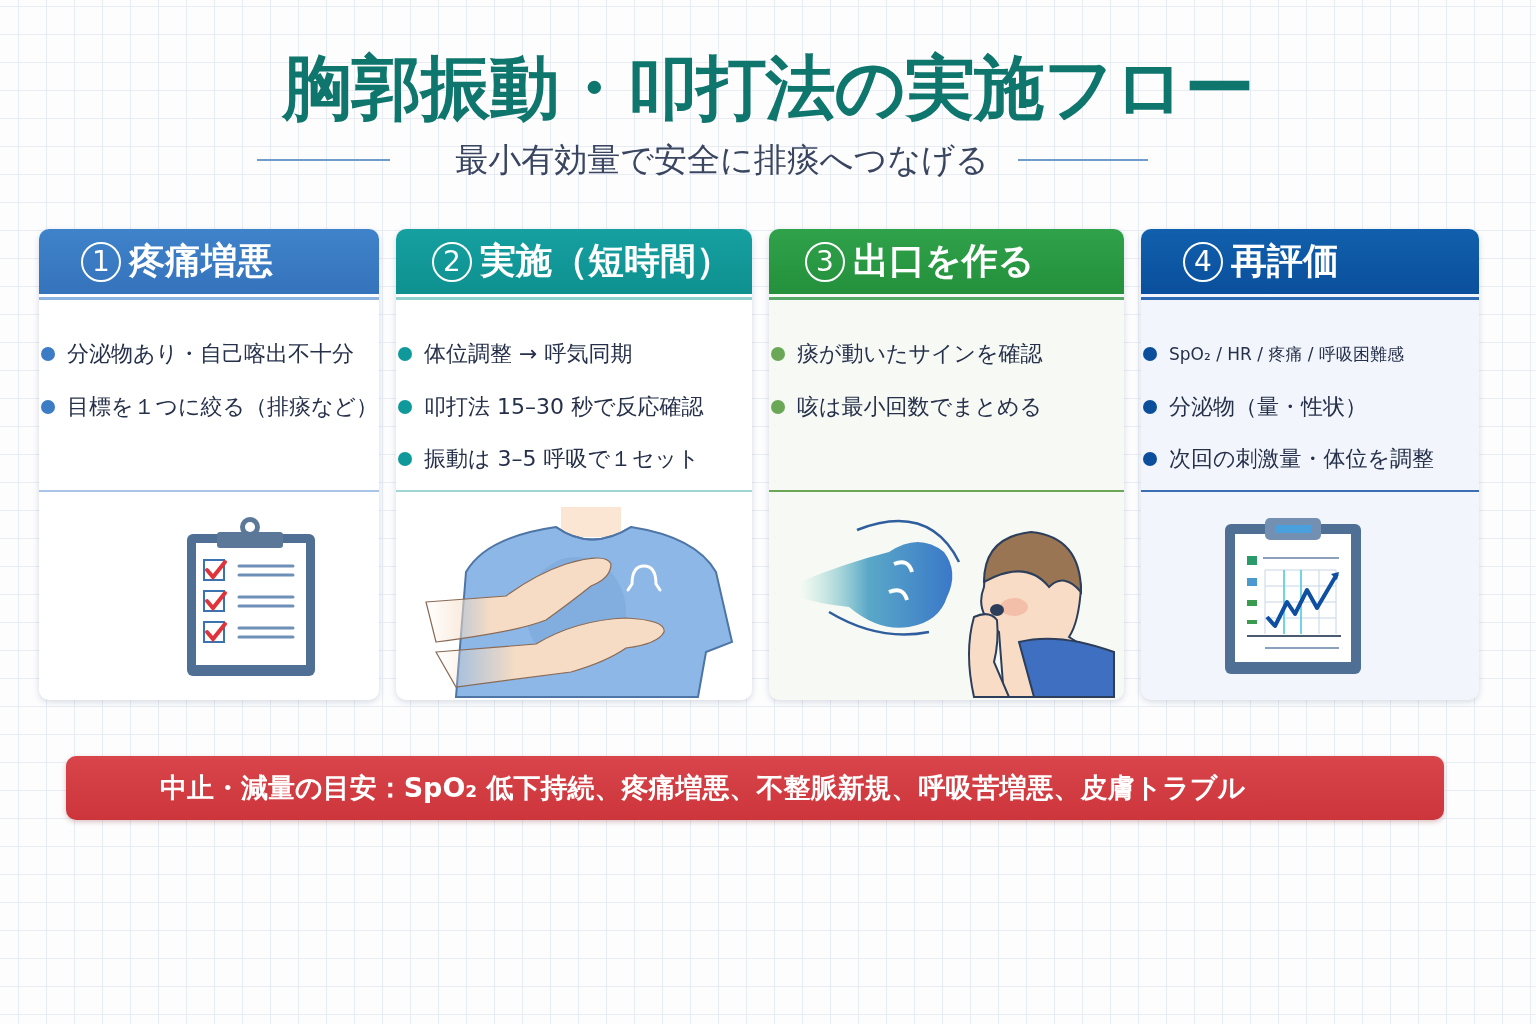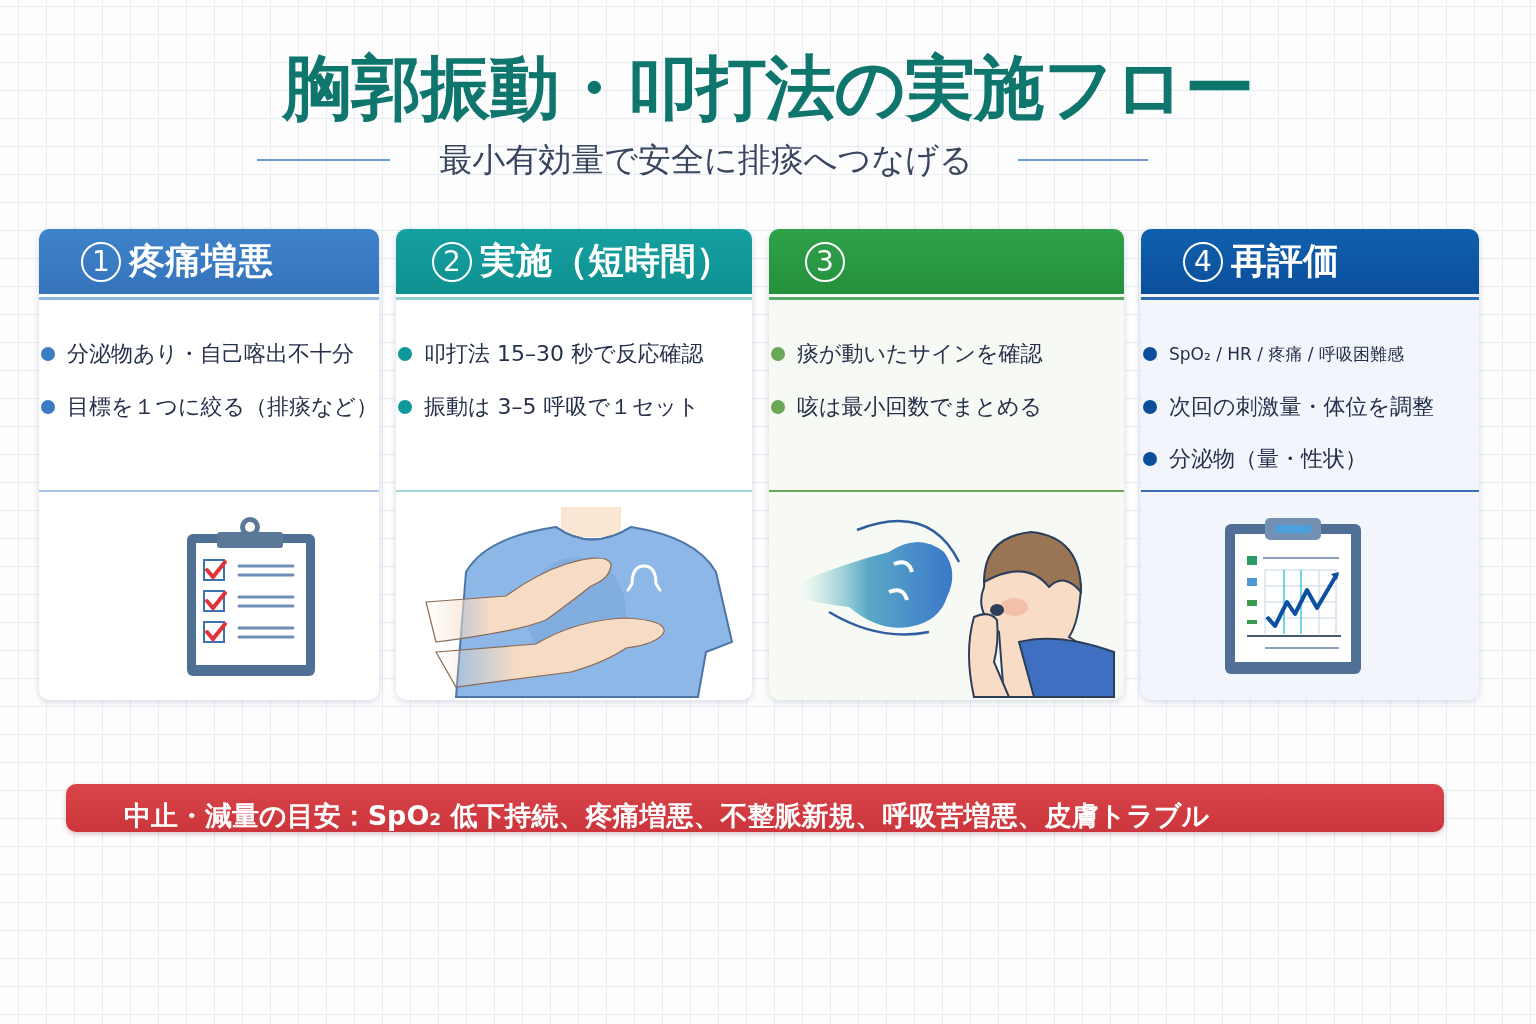"最小有効量で安全に排痰へつなげる" .subtitle { left: 400px -> 416px }
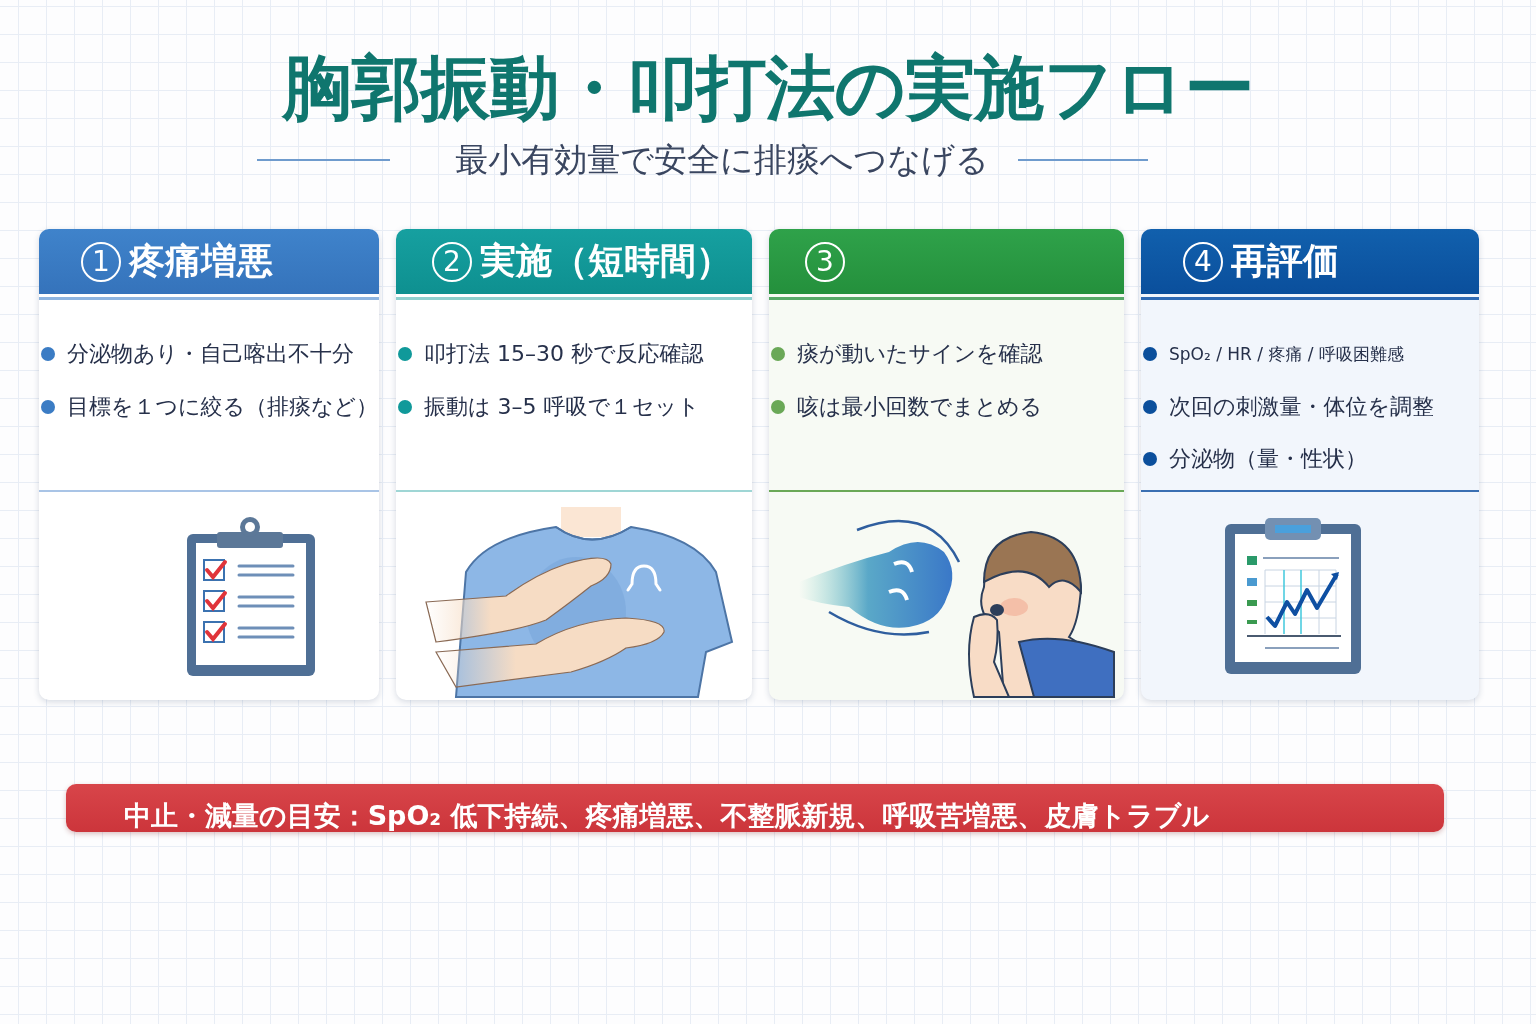"出口を作る" span { html: none -> <span>出口を作る</span> }
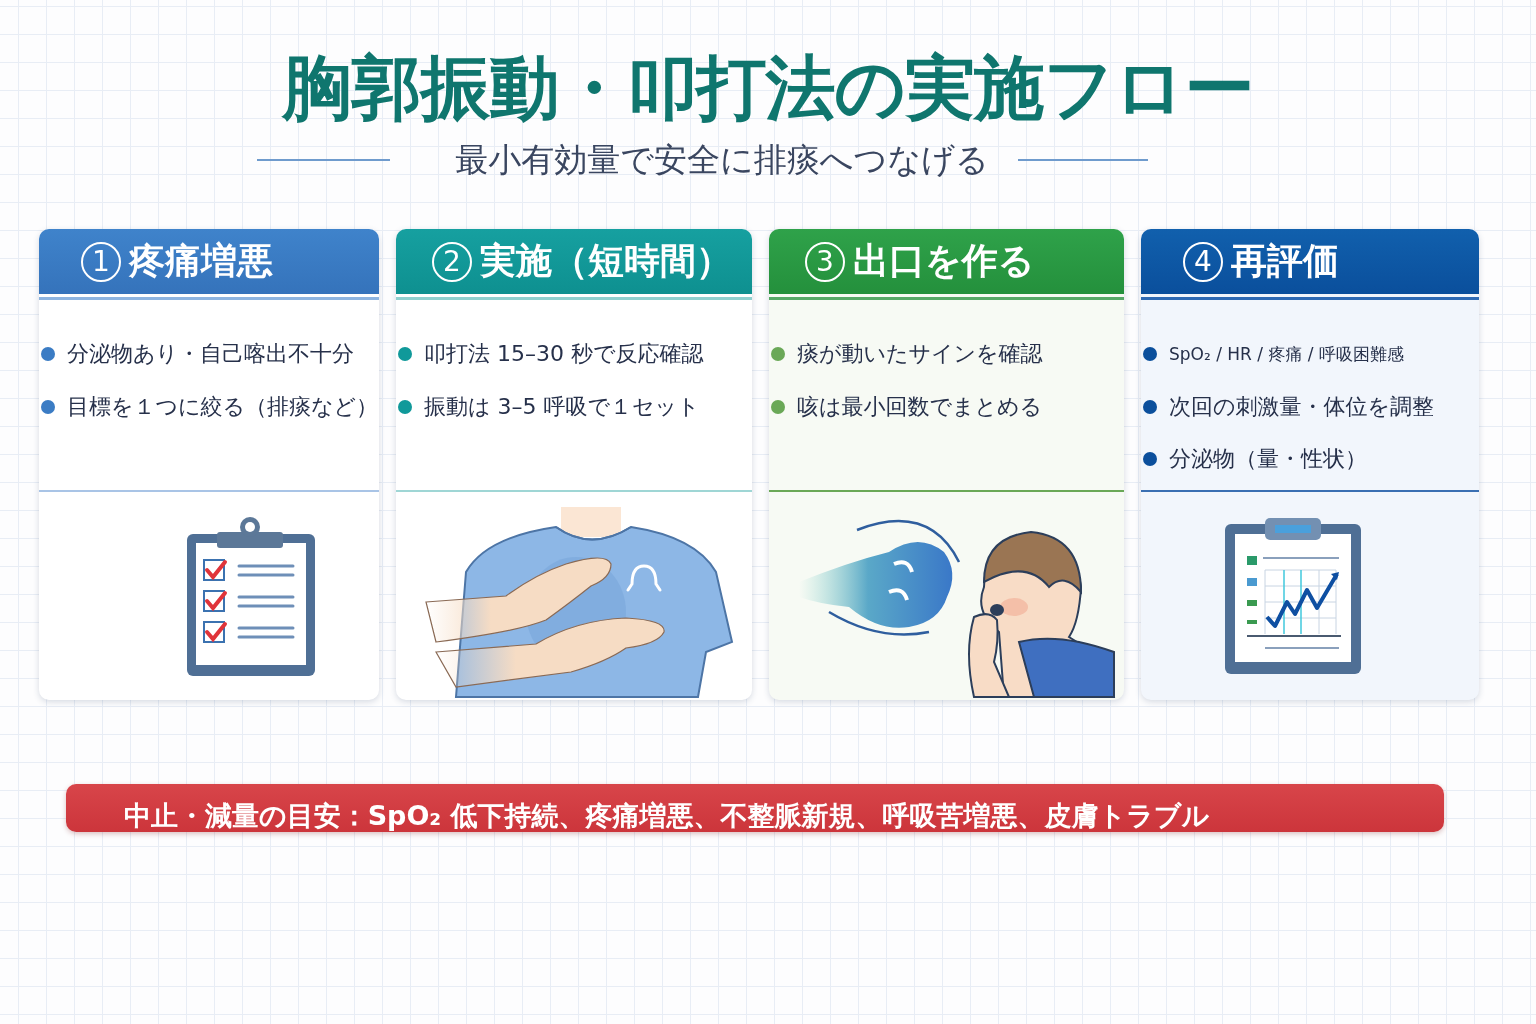"体位調整 → 呼気同期" div.item { html: none -> <div> <span></span> <span>体位調整 → 呼気同期</span> </div> }
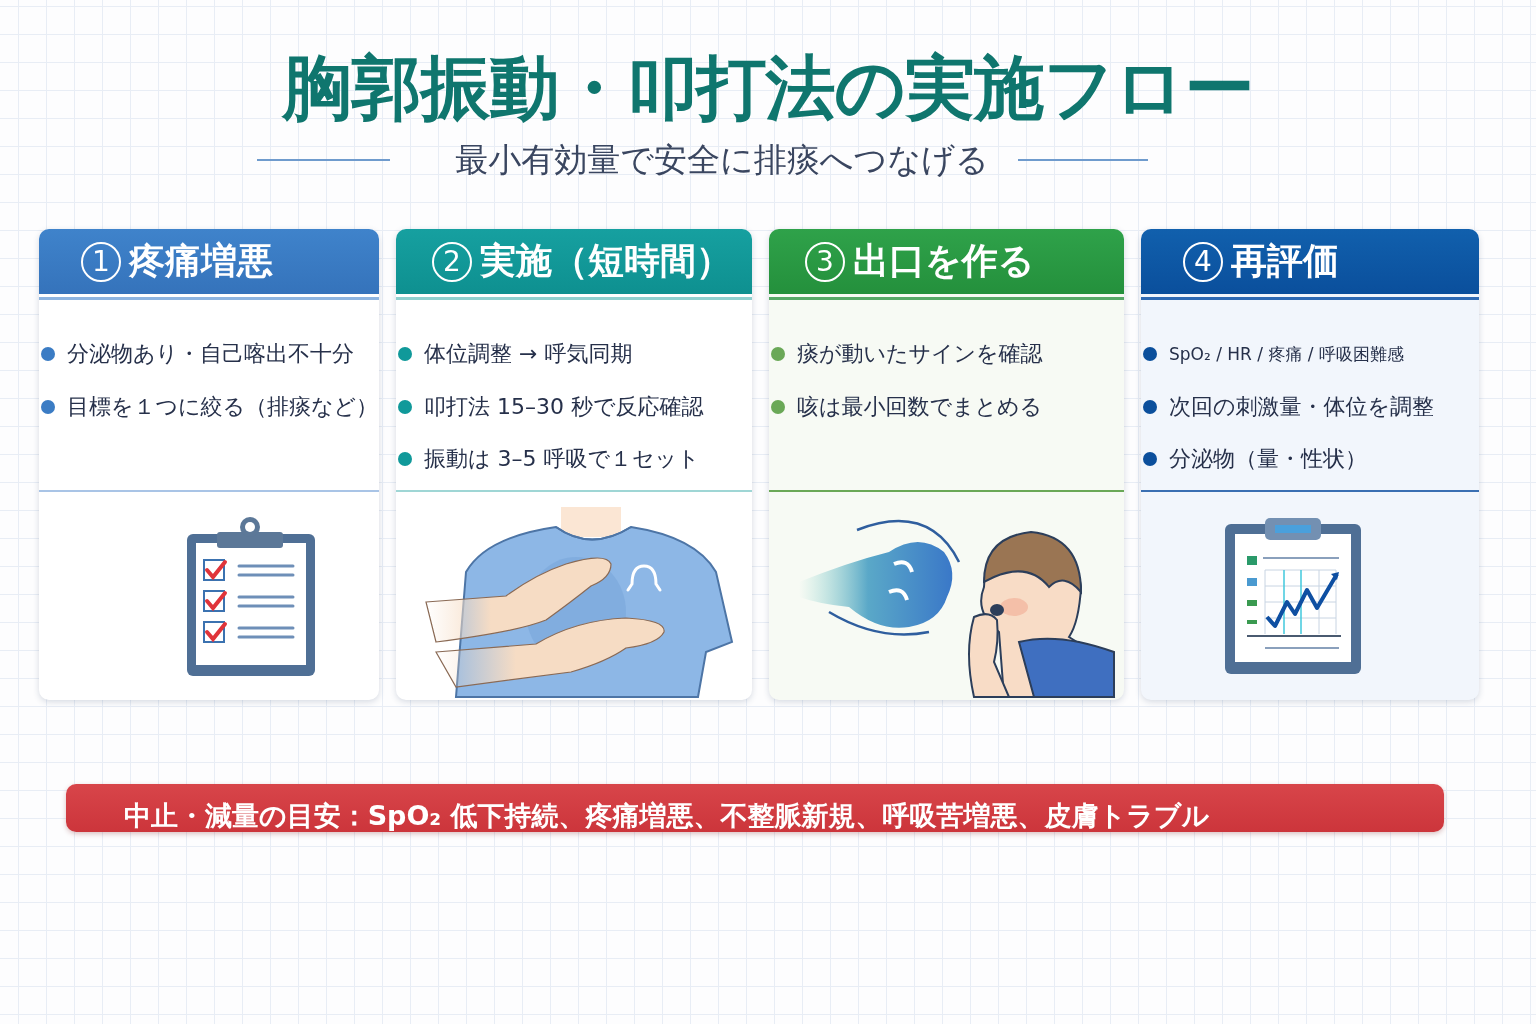"次回の刺激量・体位を調整" div.item { order: before "分泌物（量・性状）" -> after "分泌物（量・性状）" }
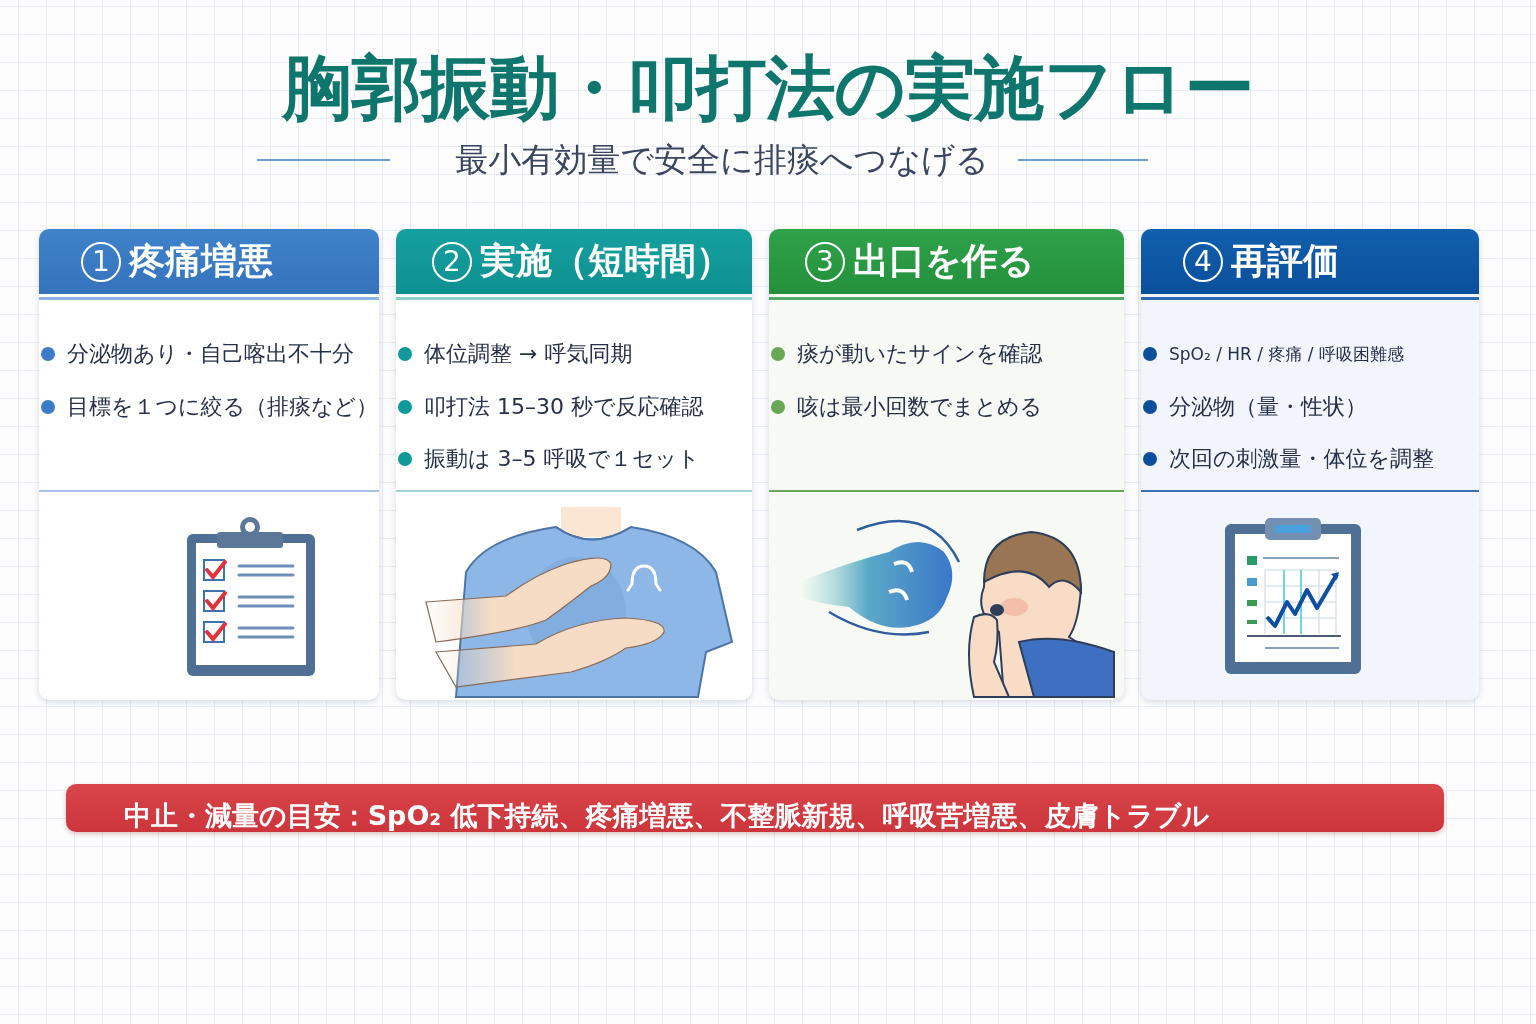"中止・減量の目安：SpO₂" .warning { height: 48px -> 64px; padding-left: 58px -> 94px; top: 784px -> 756px }
